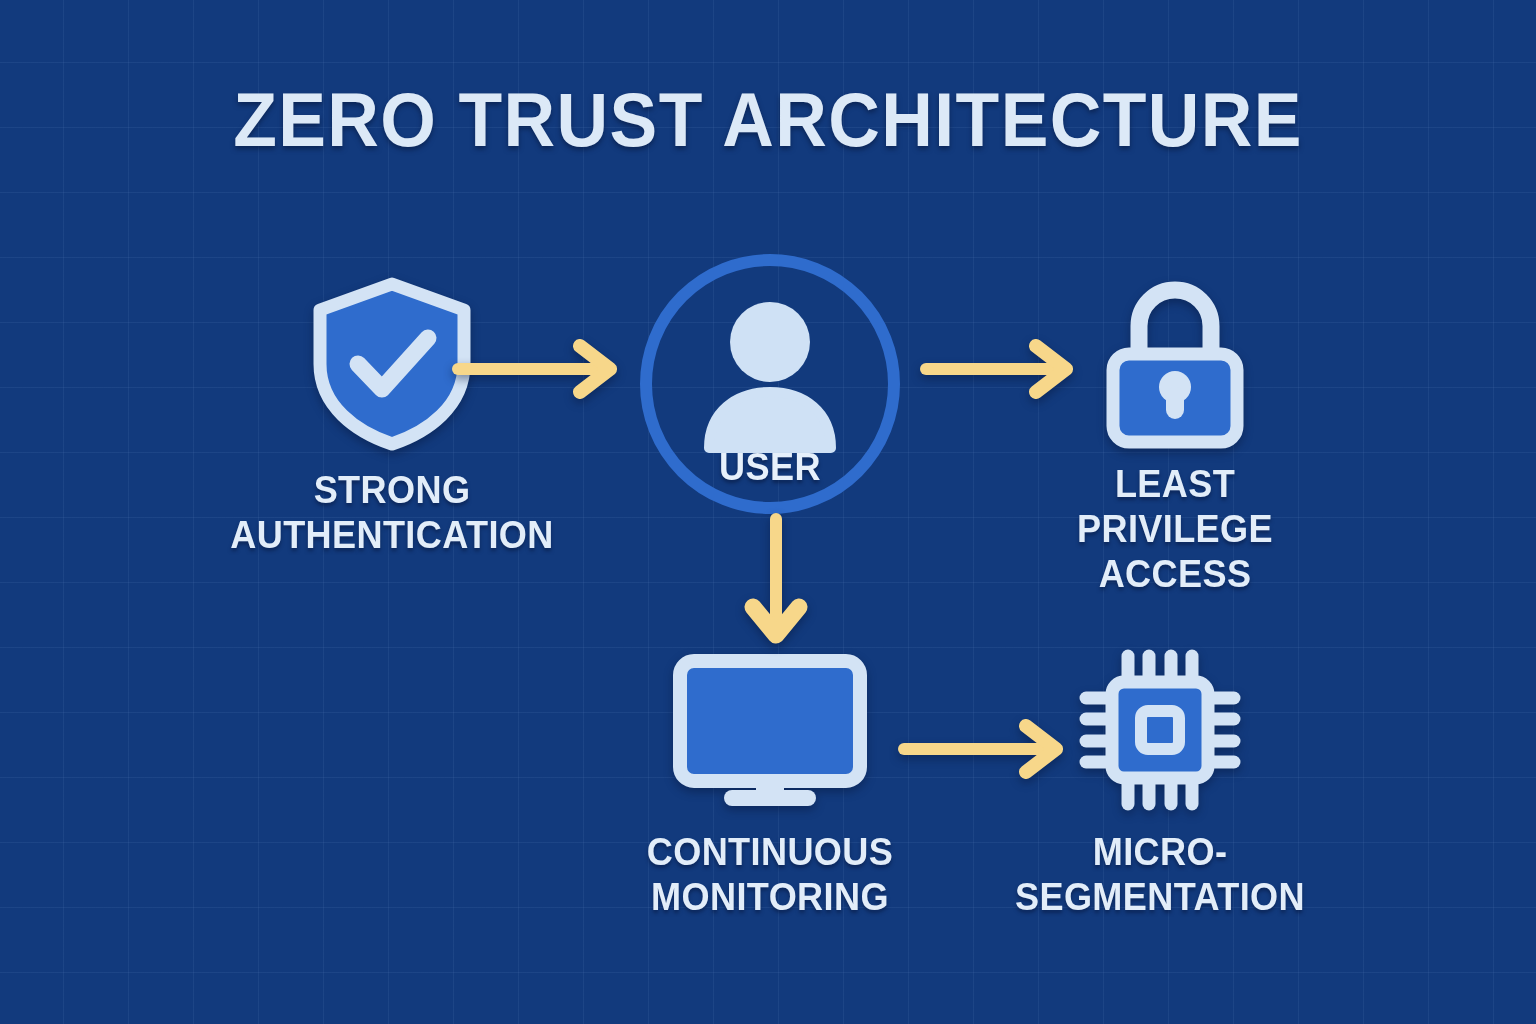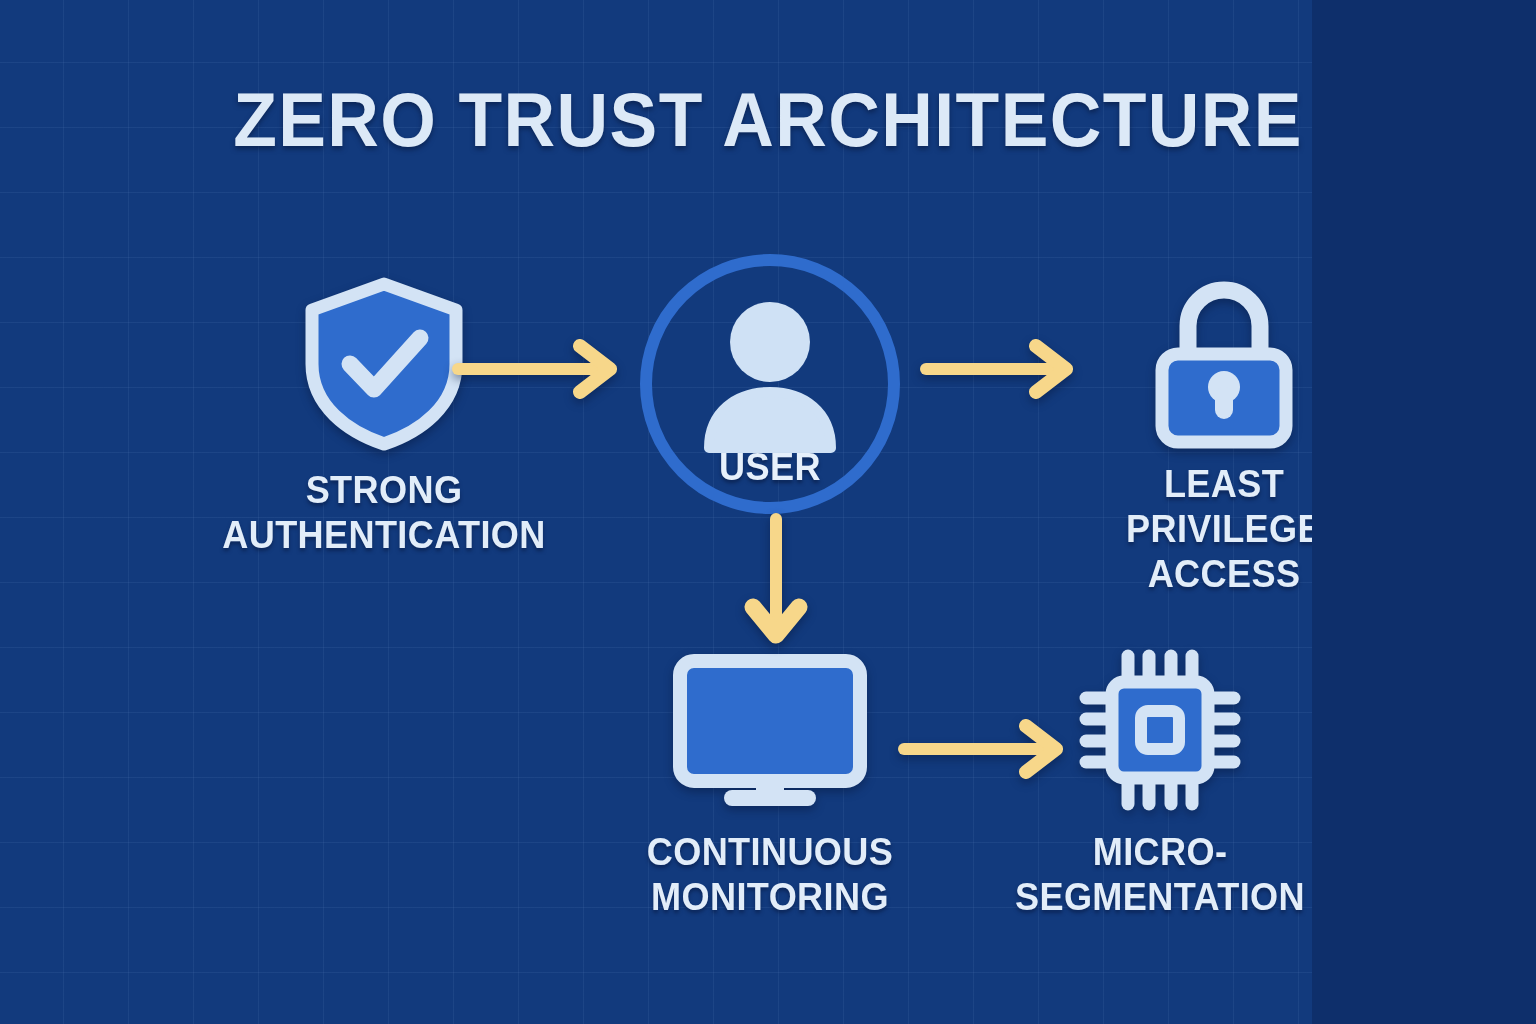"ZERO TRUST ARCHITECTURE" #stage { width: 1312px -> 1536px }
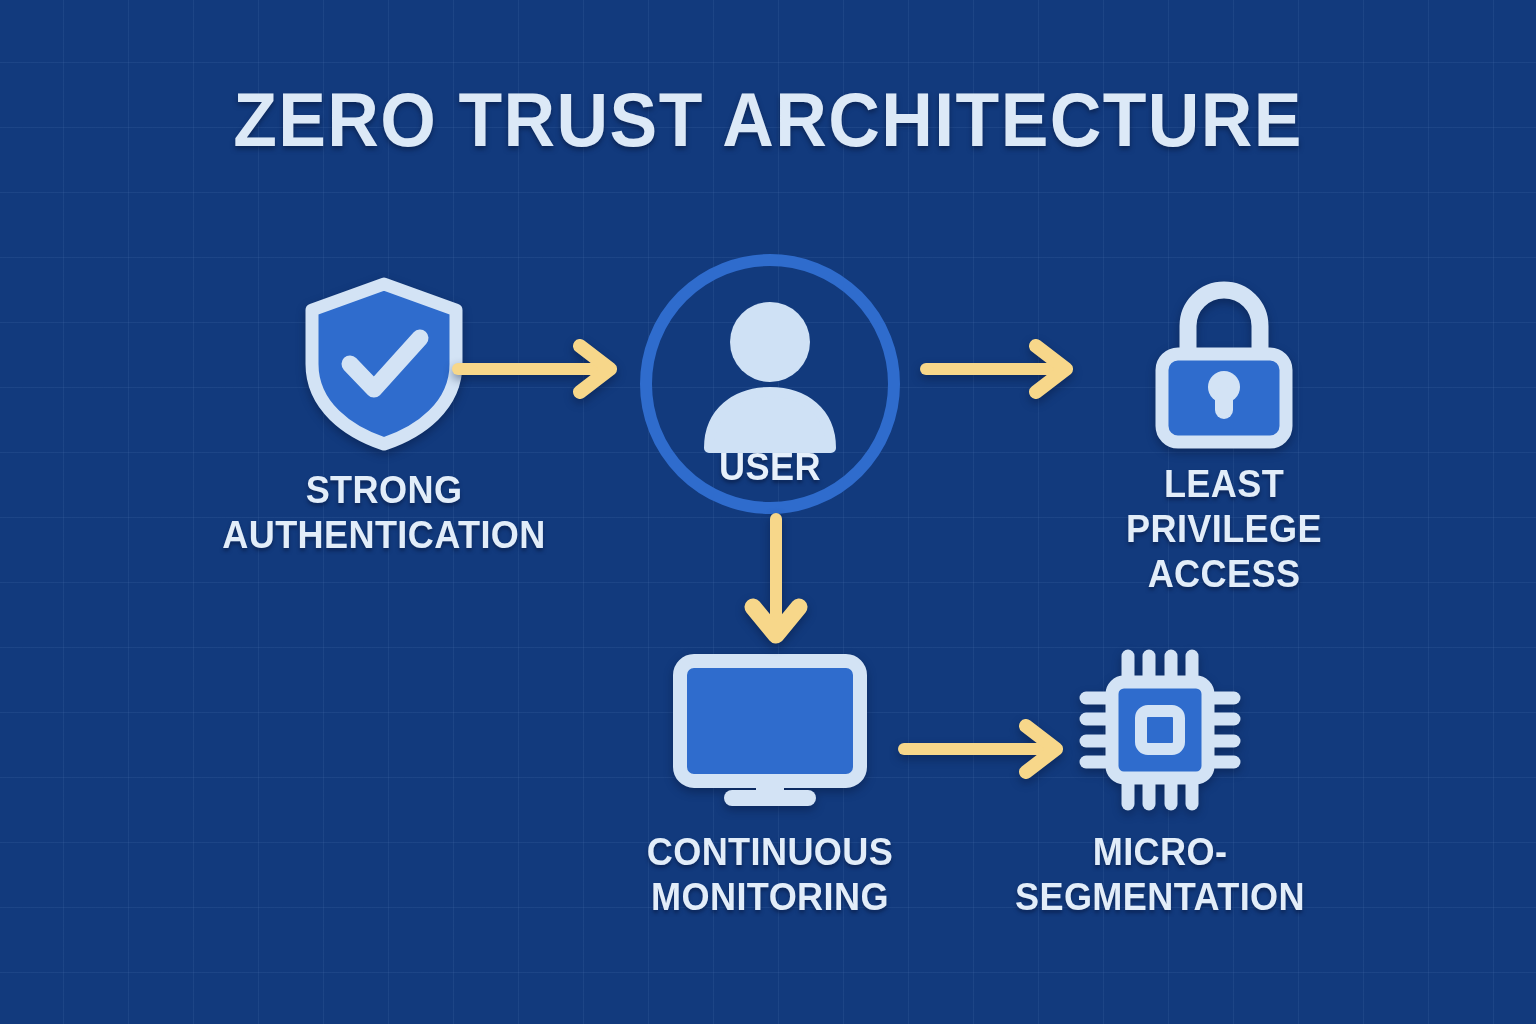"STRONG" #node-auth { left: 184px -> 192px }
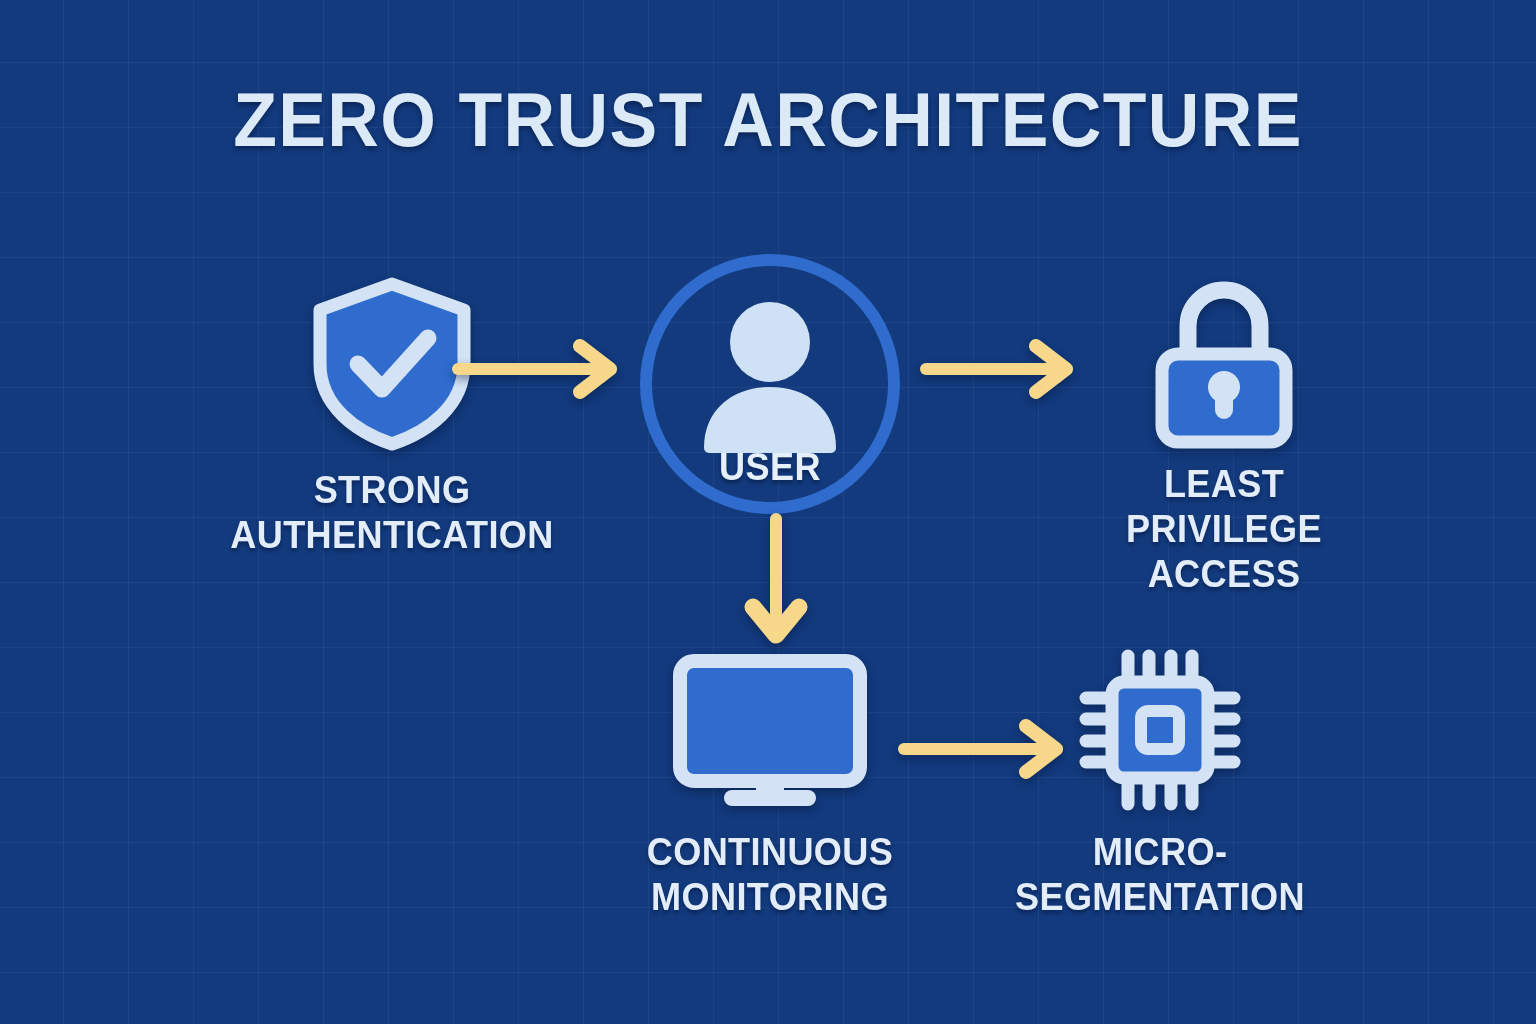"LEAST" #node-lock { left: 1024px -> 975px }
